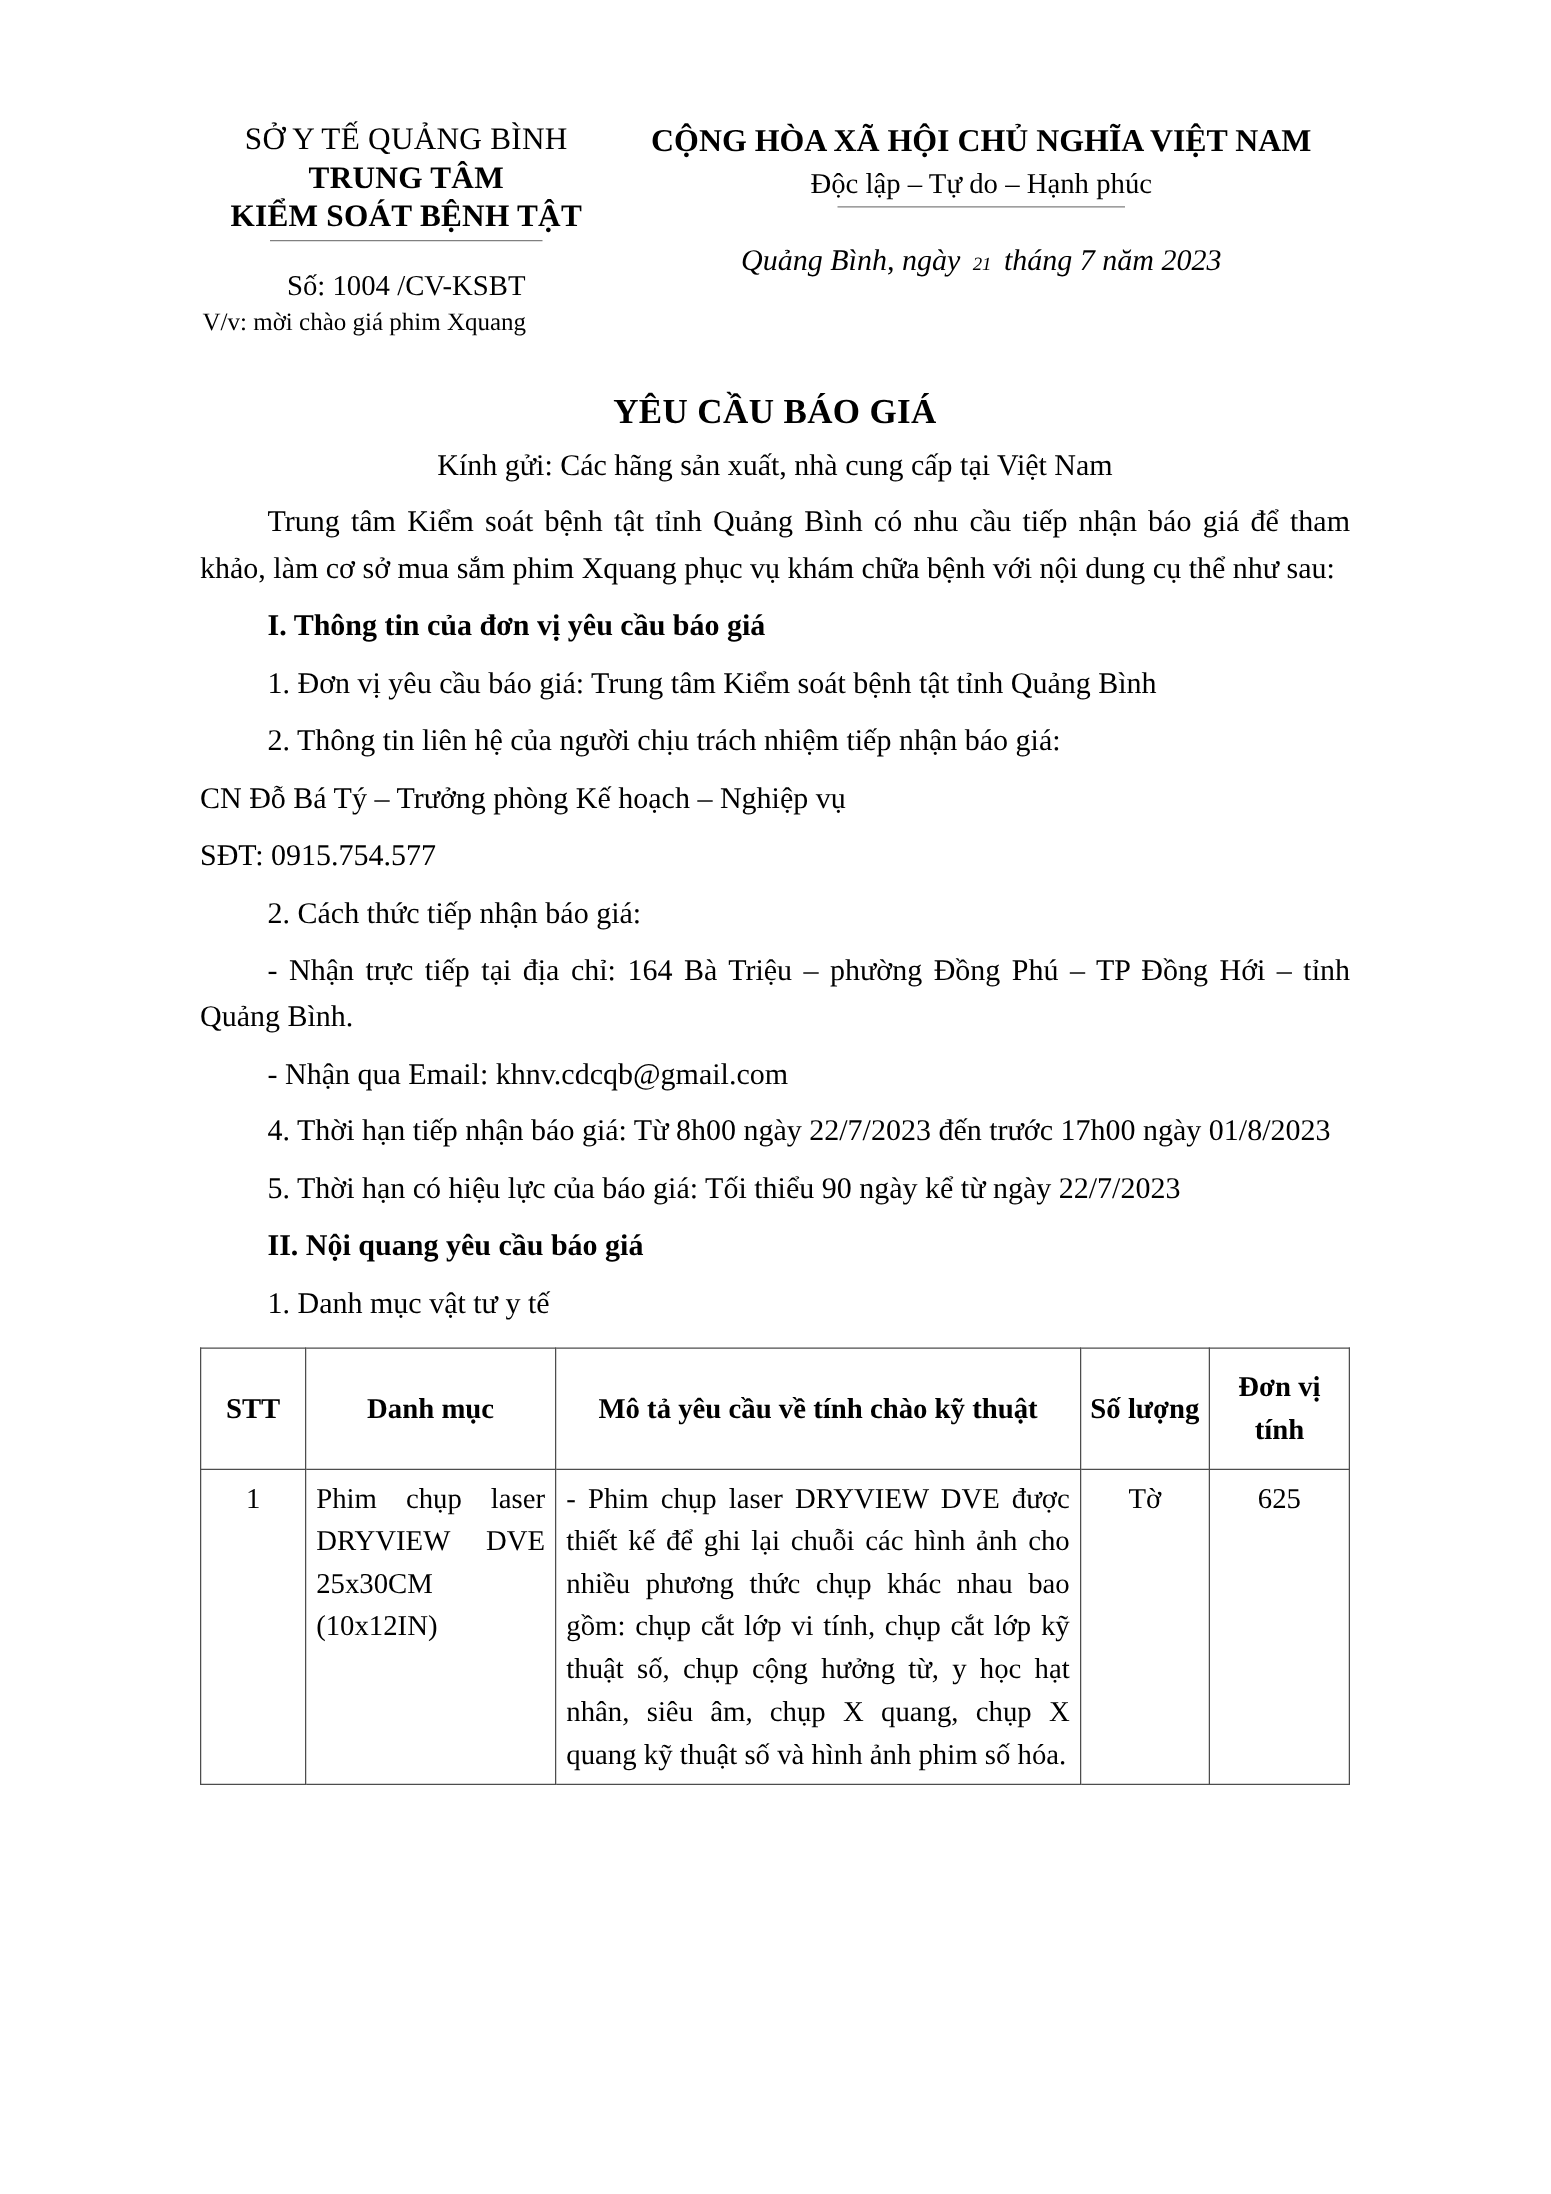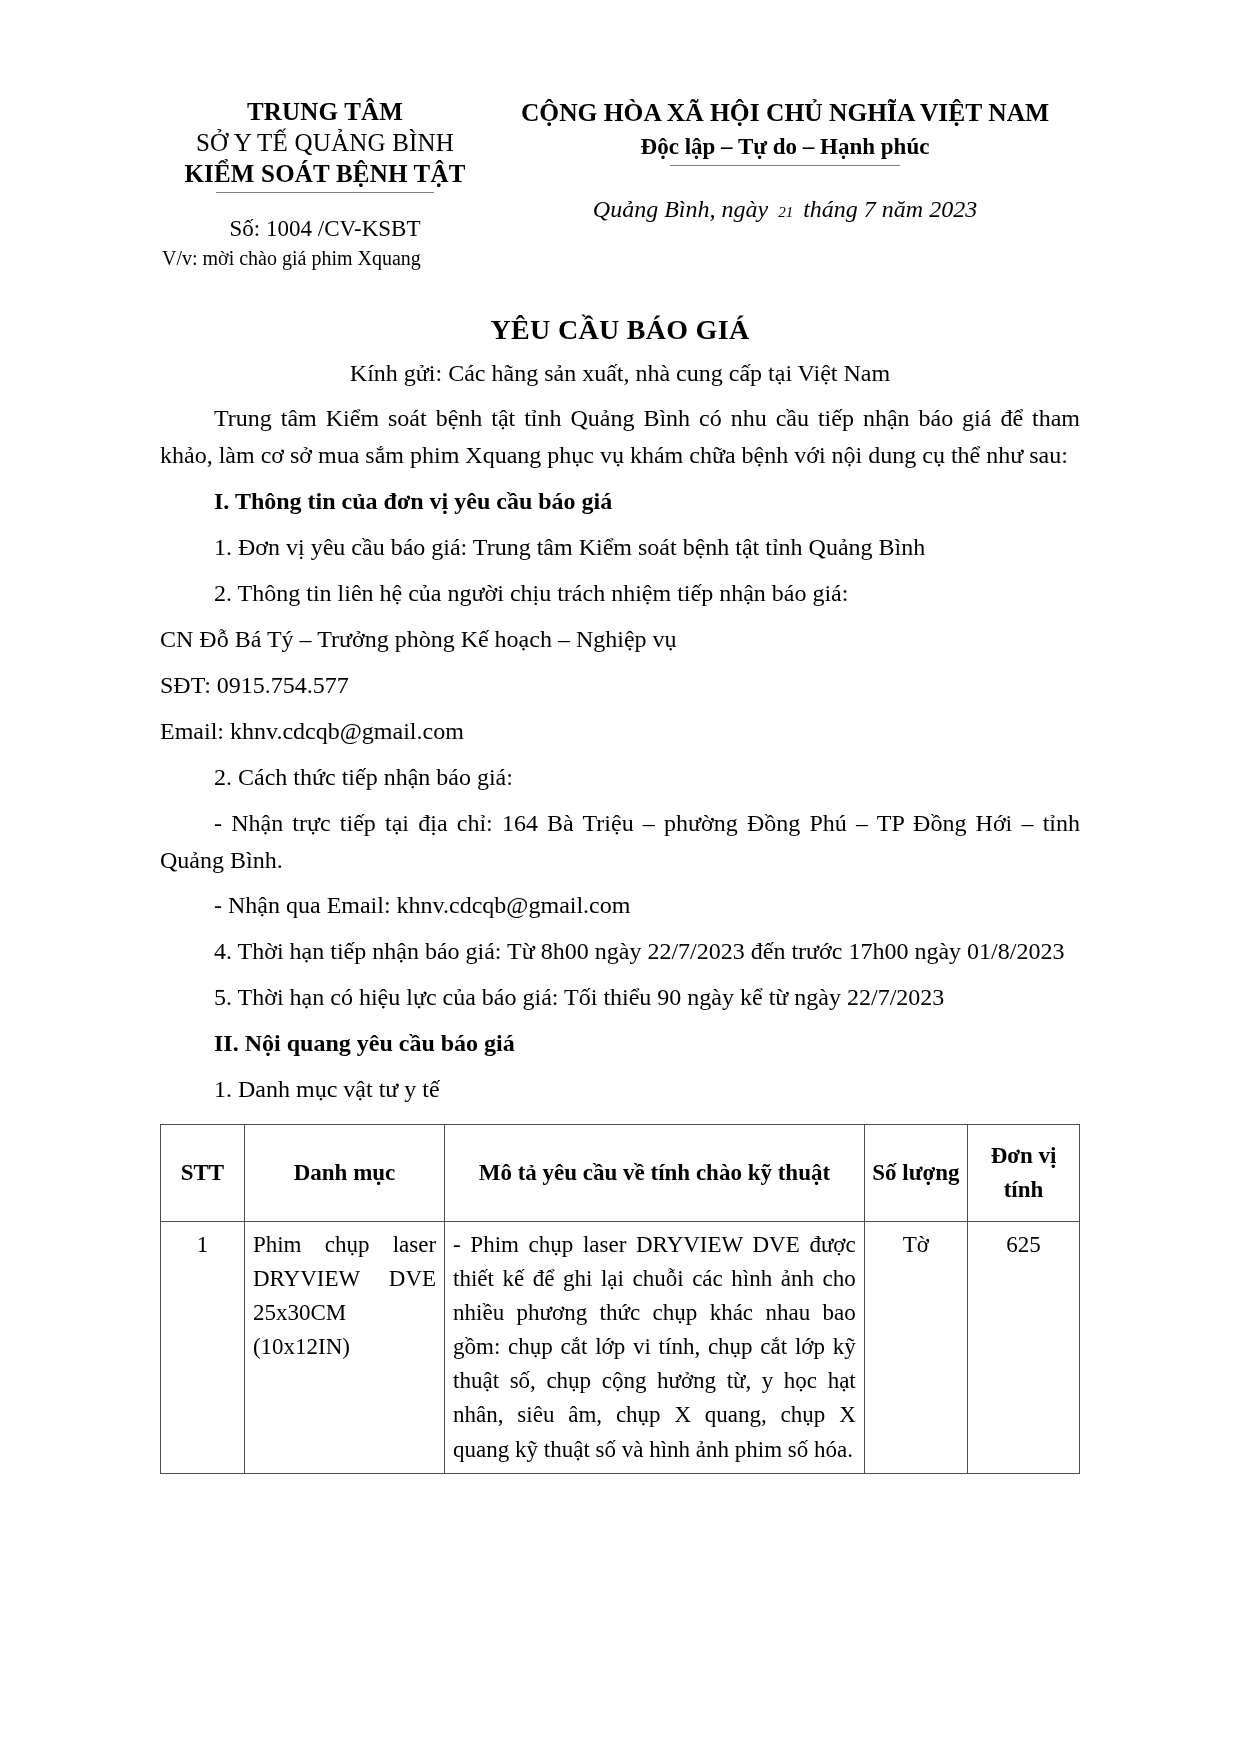"TRUNG TÂM" div.org-line { order: before "SỞ Y TẾ QUẢNG BÌNH" -> after "SỞ Y TẾ QUẢNG BÌNH" }
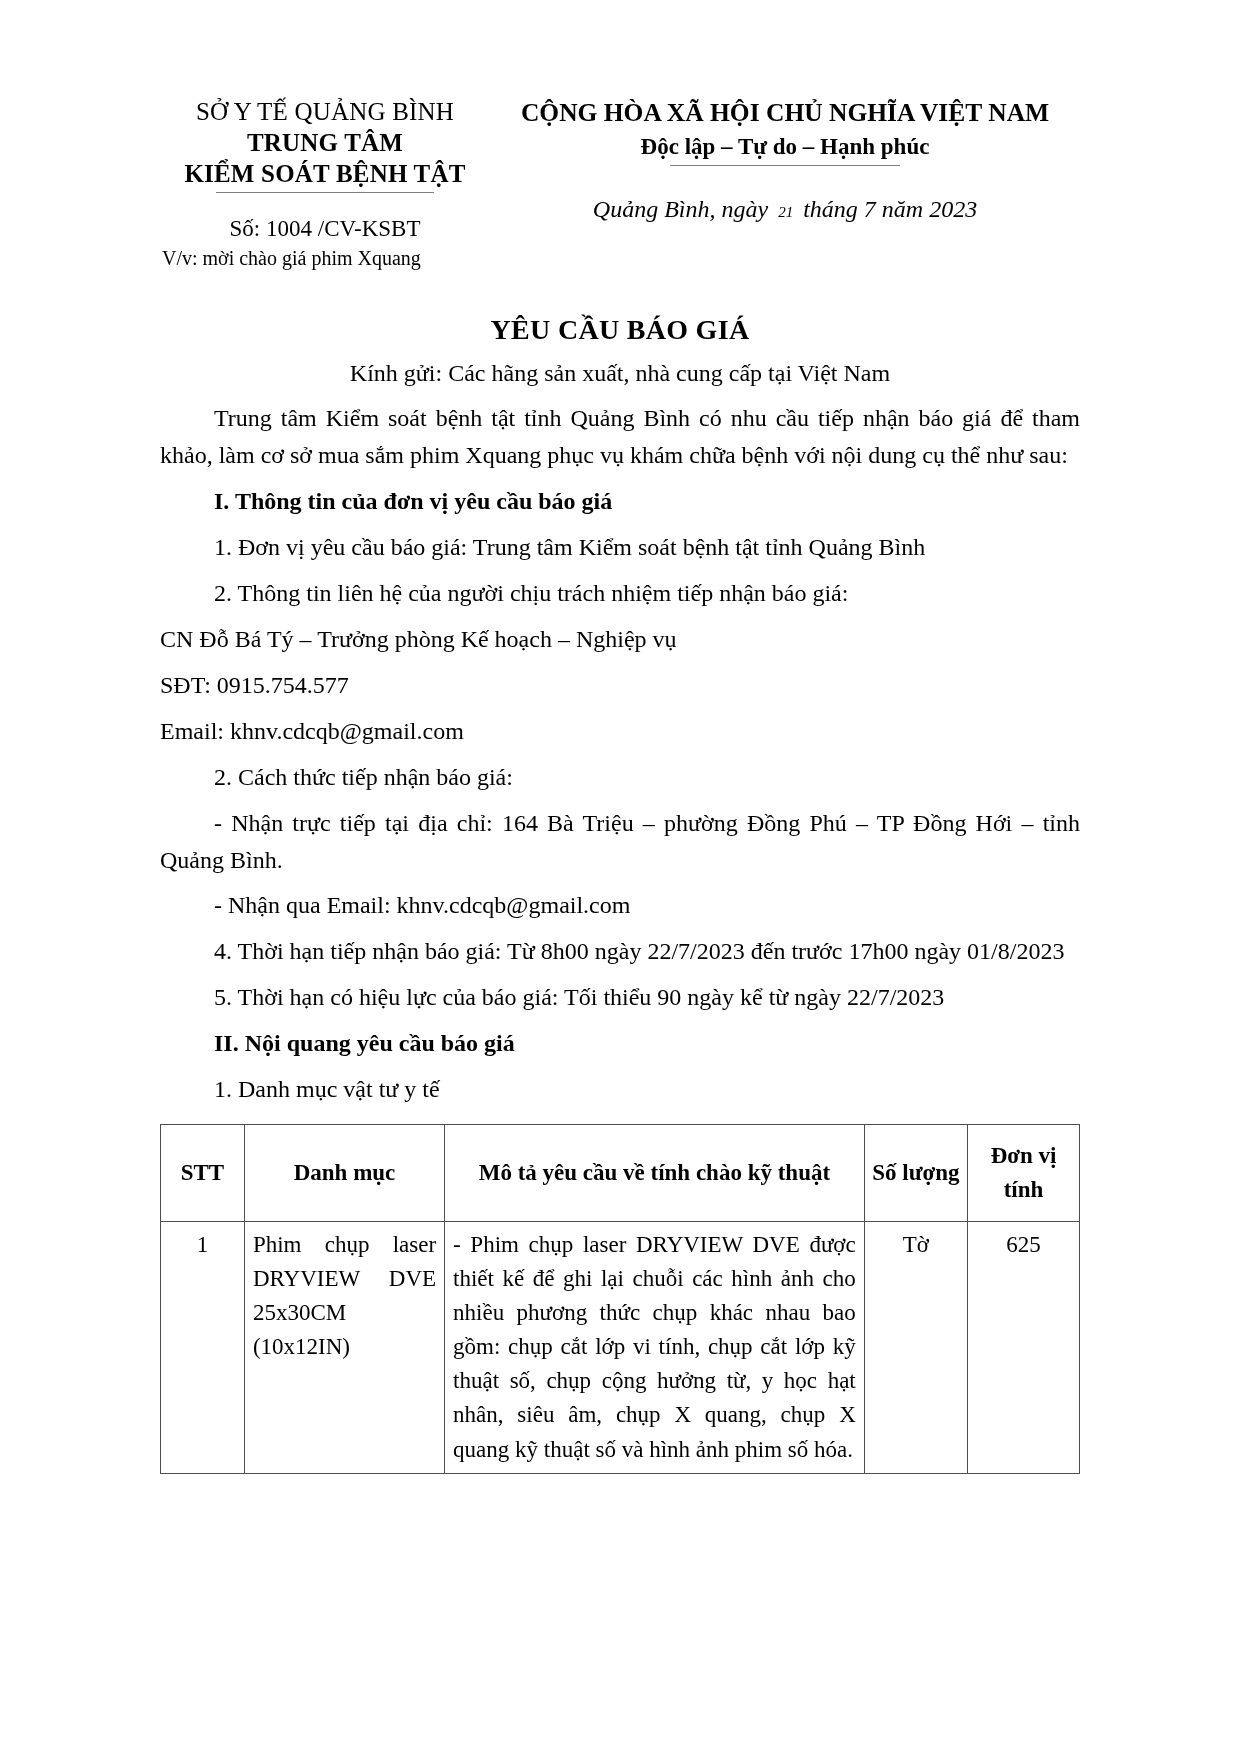"Độc lập – Tự do" .motto-line { font-weight: bold -> normal }
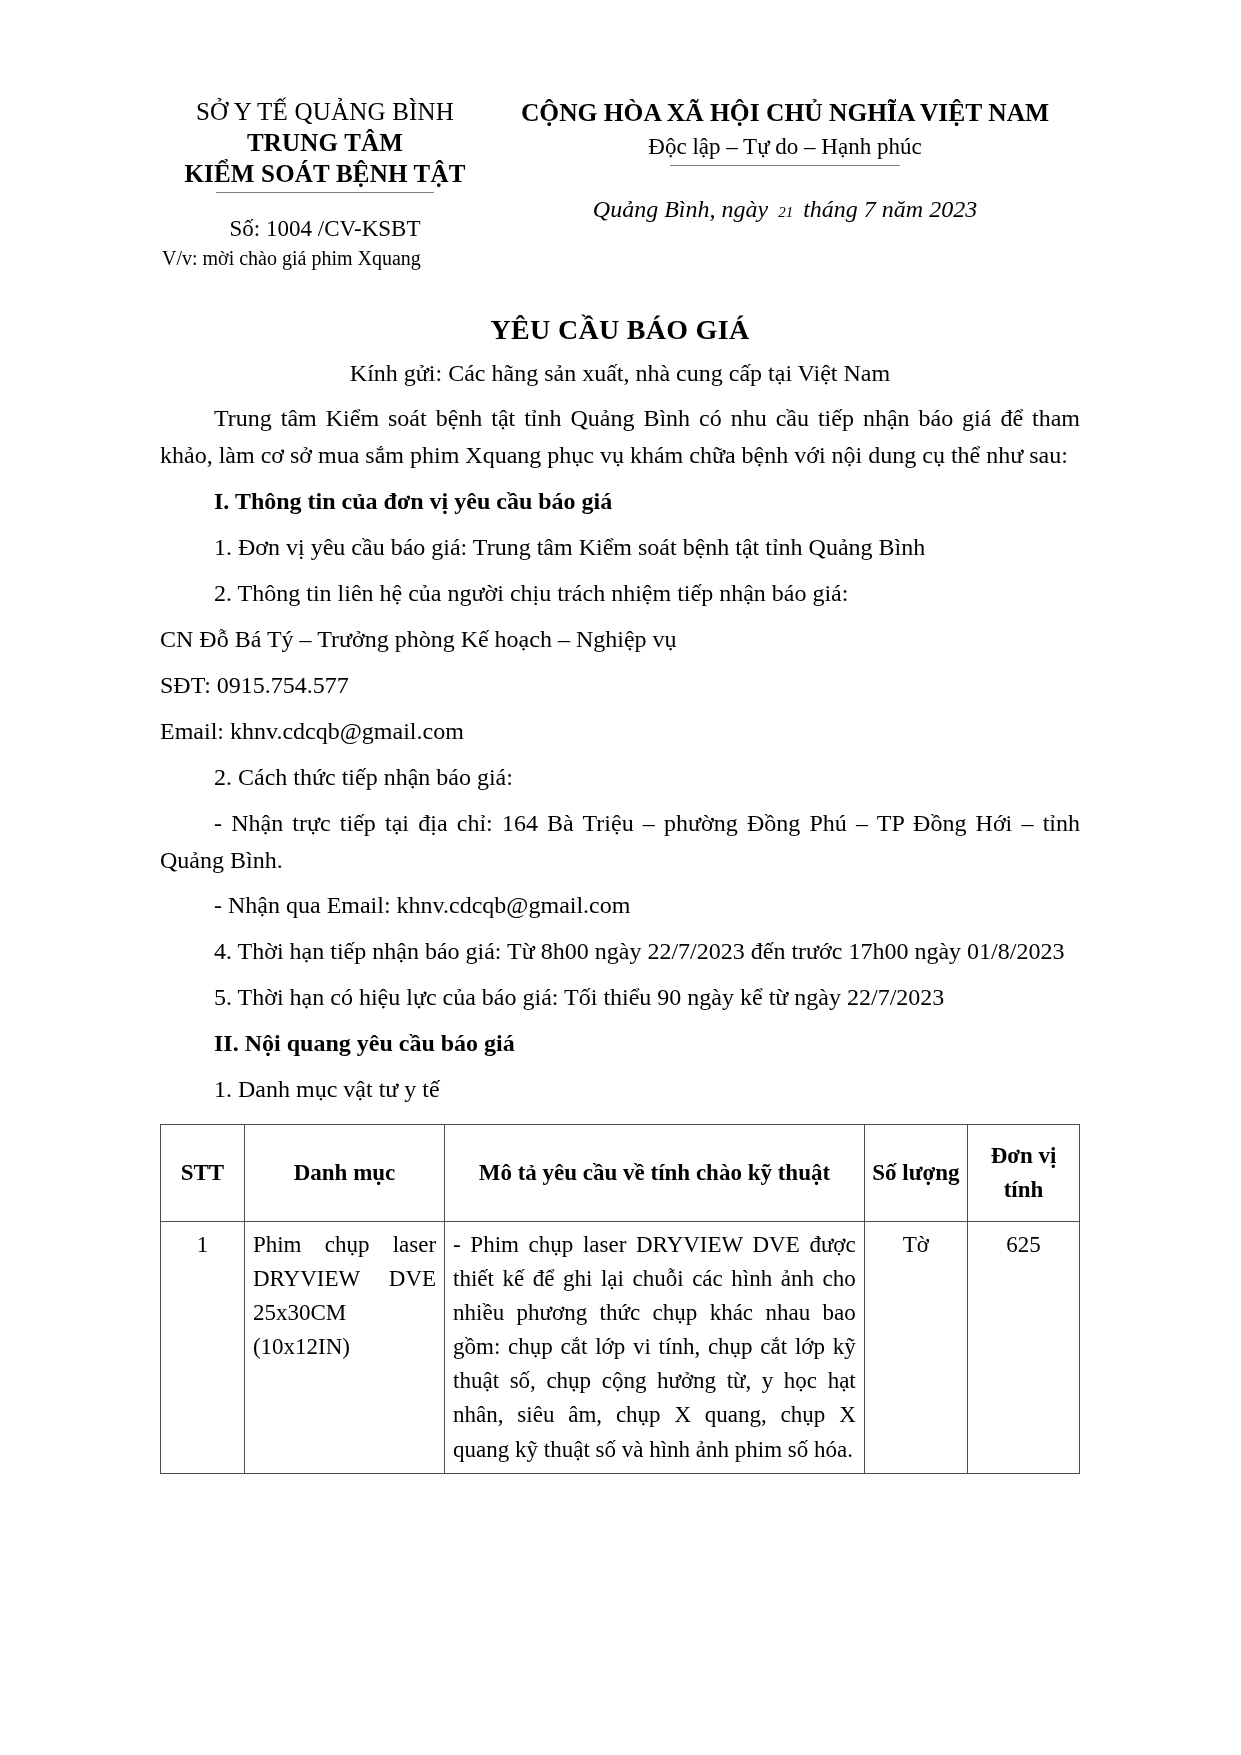"Email: khnv.cdcqb@gmail.com" div.para { html: <div>Email: khnv.cdcqb@gmail.com</div> -> none }
